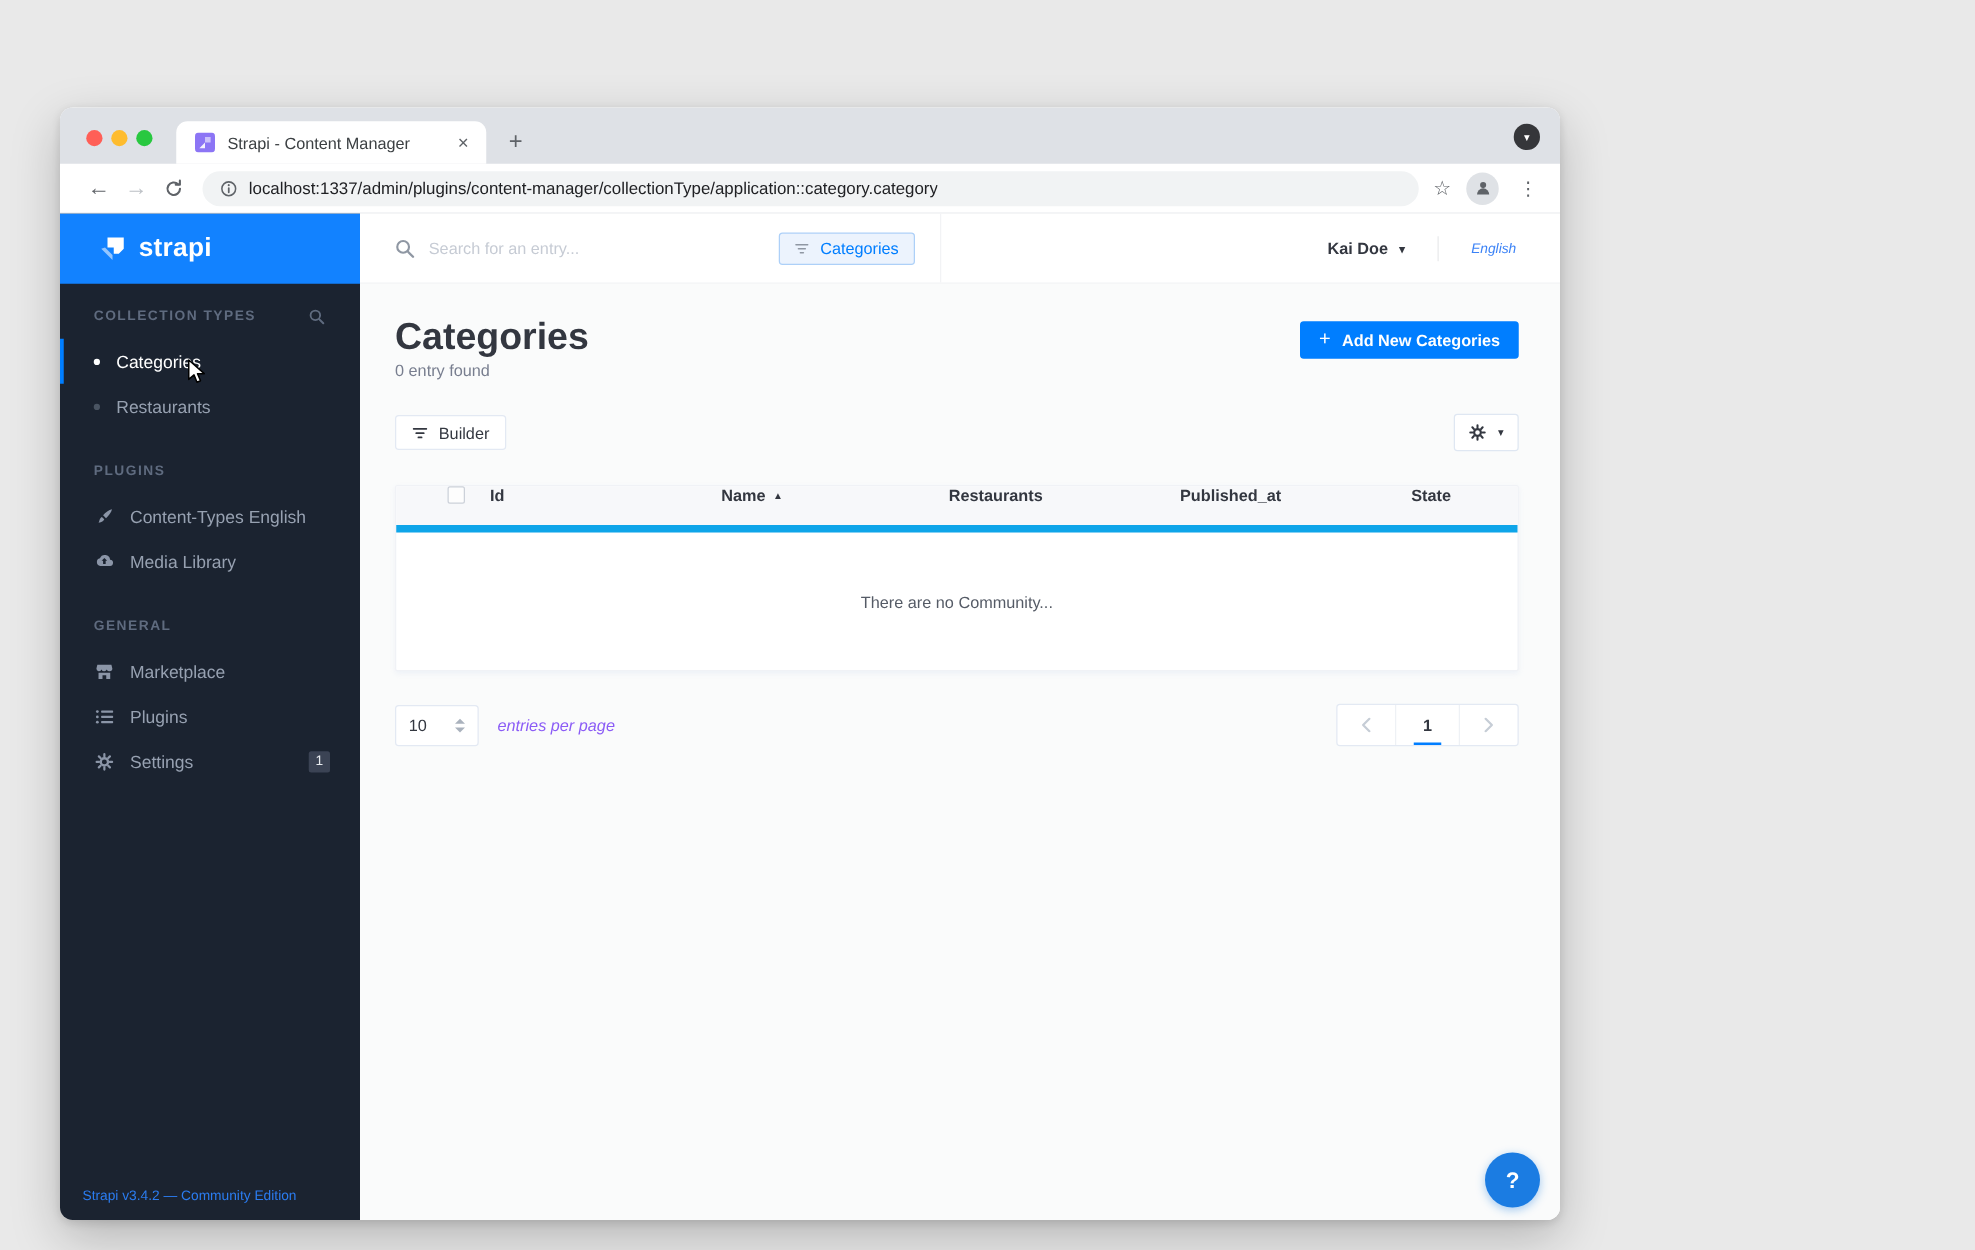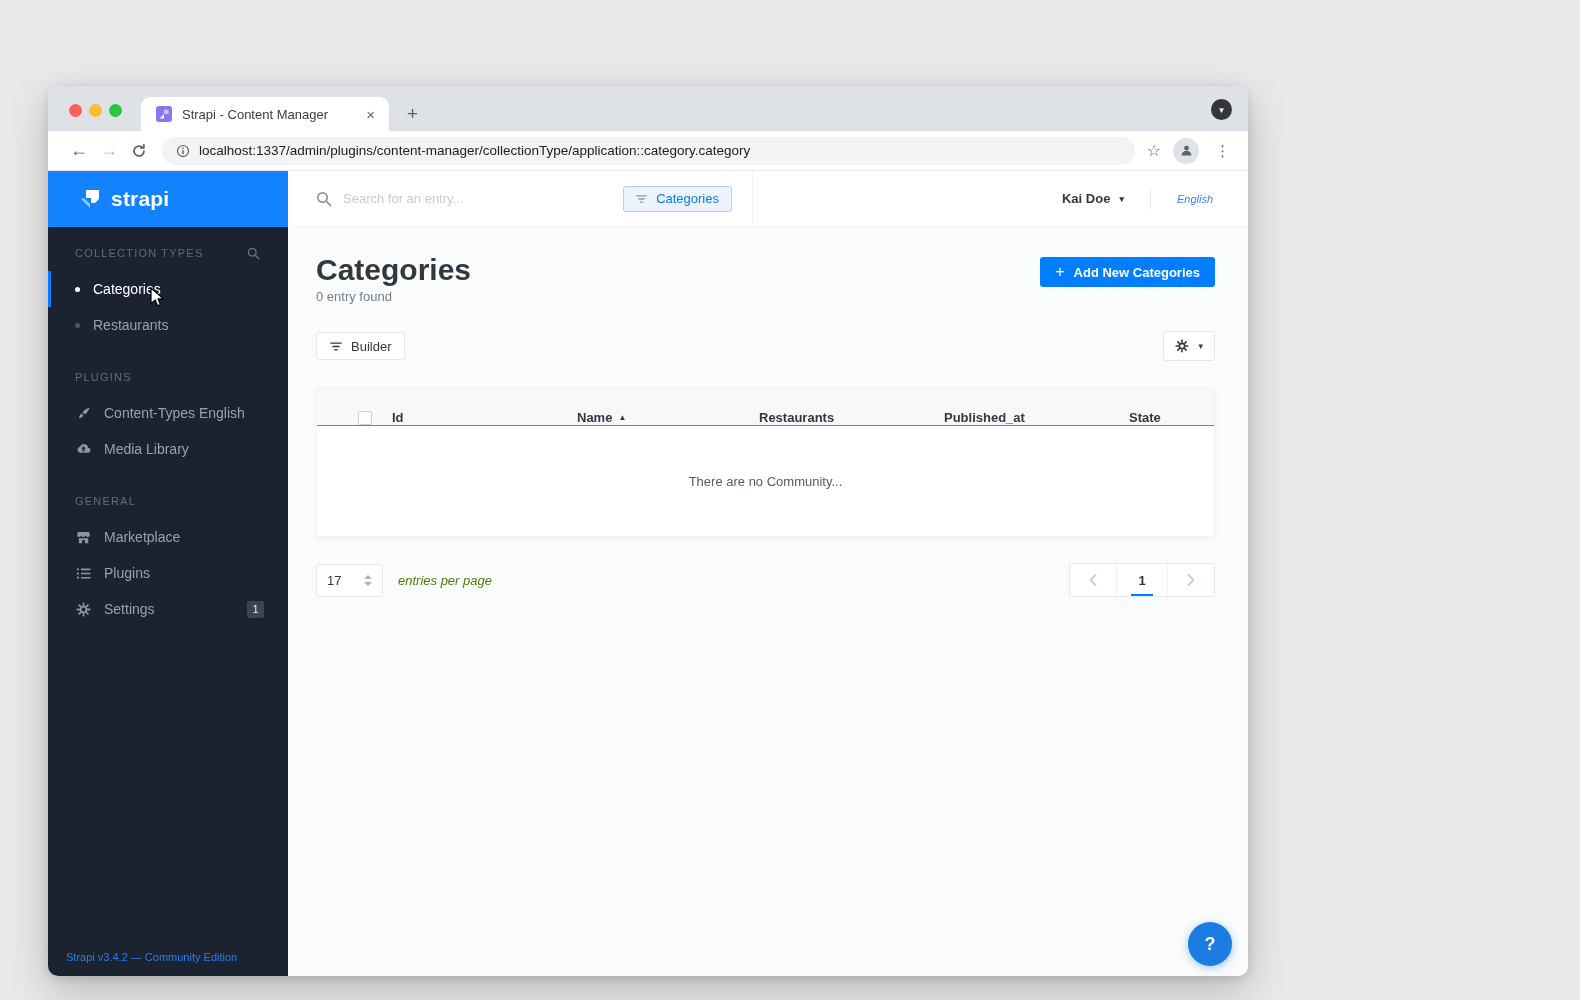"COLLECTION TYPES" .section-head { font-weight: normal -> bold }
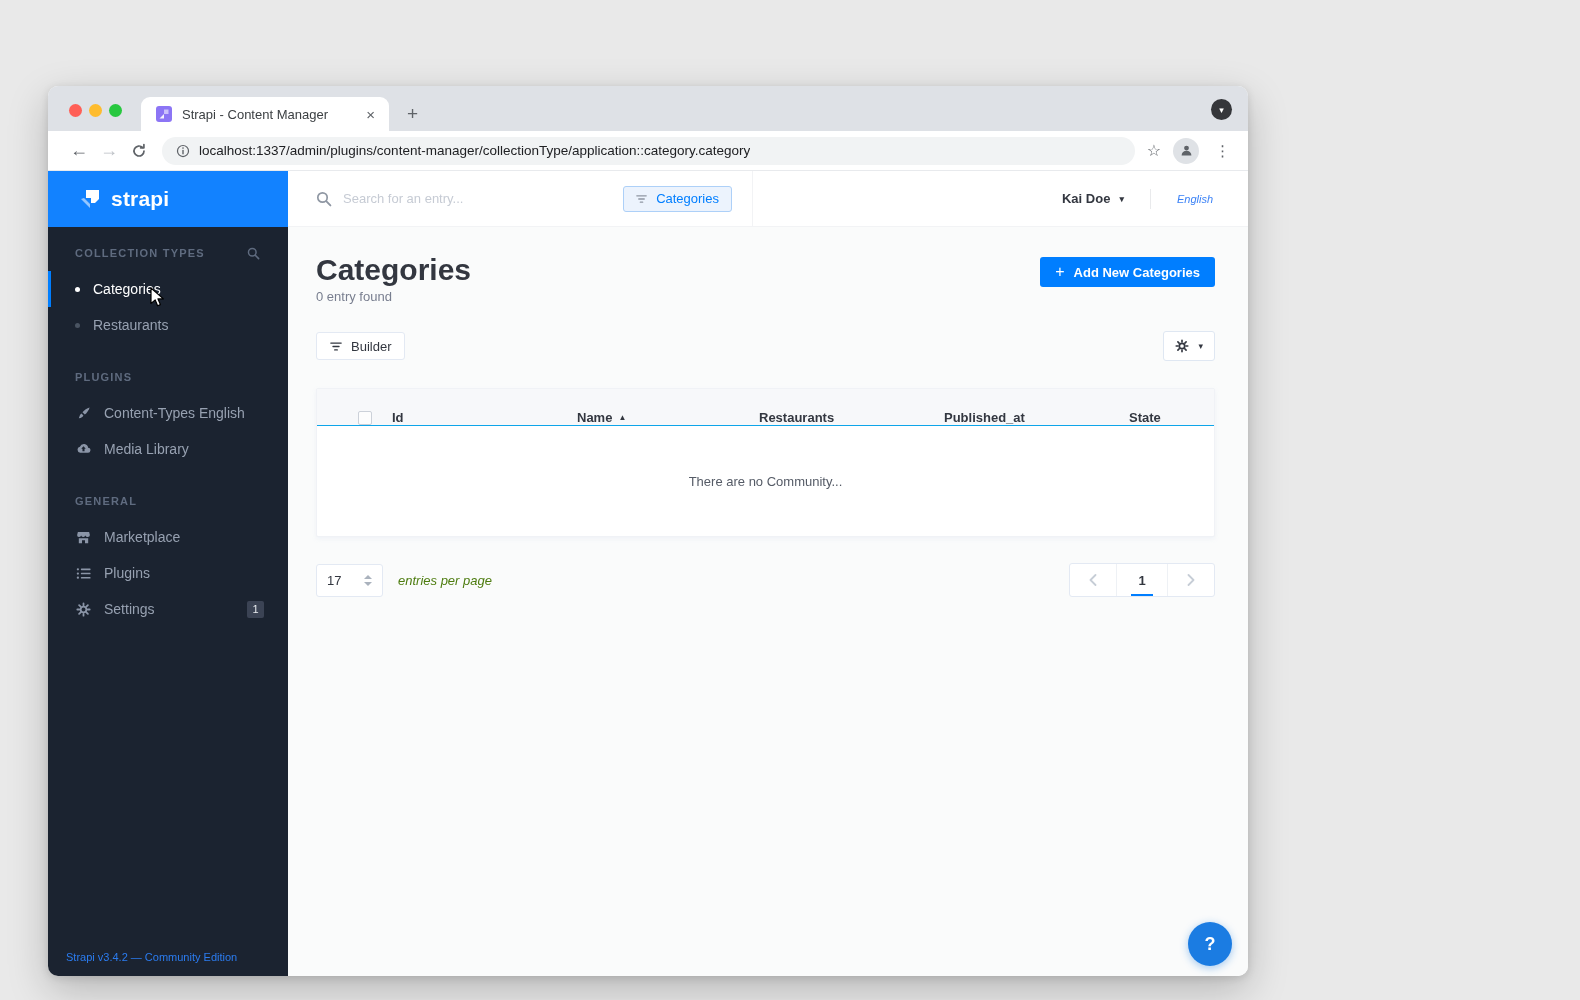"Id" .thead { align-items: flex-end -> flex-start; border-bottom: 1px solid #0ea5e9 -> 6px solid #0ea5e9 }
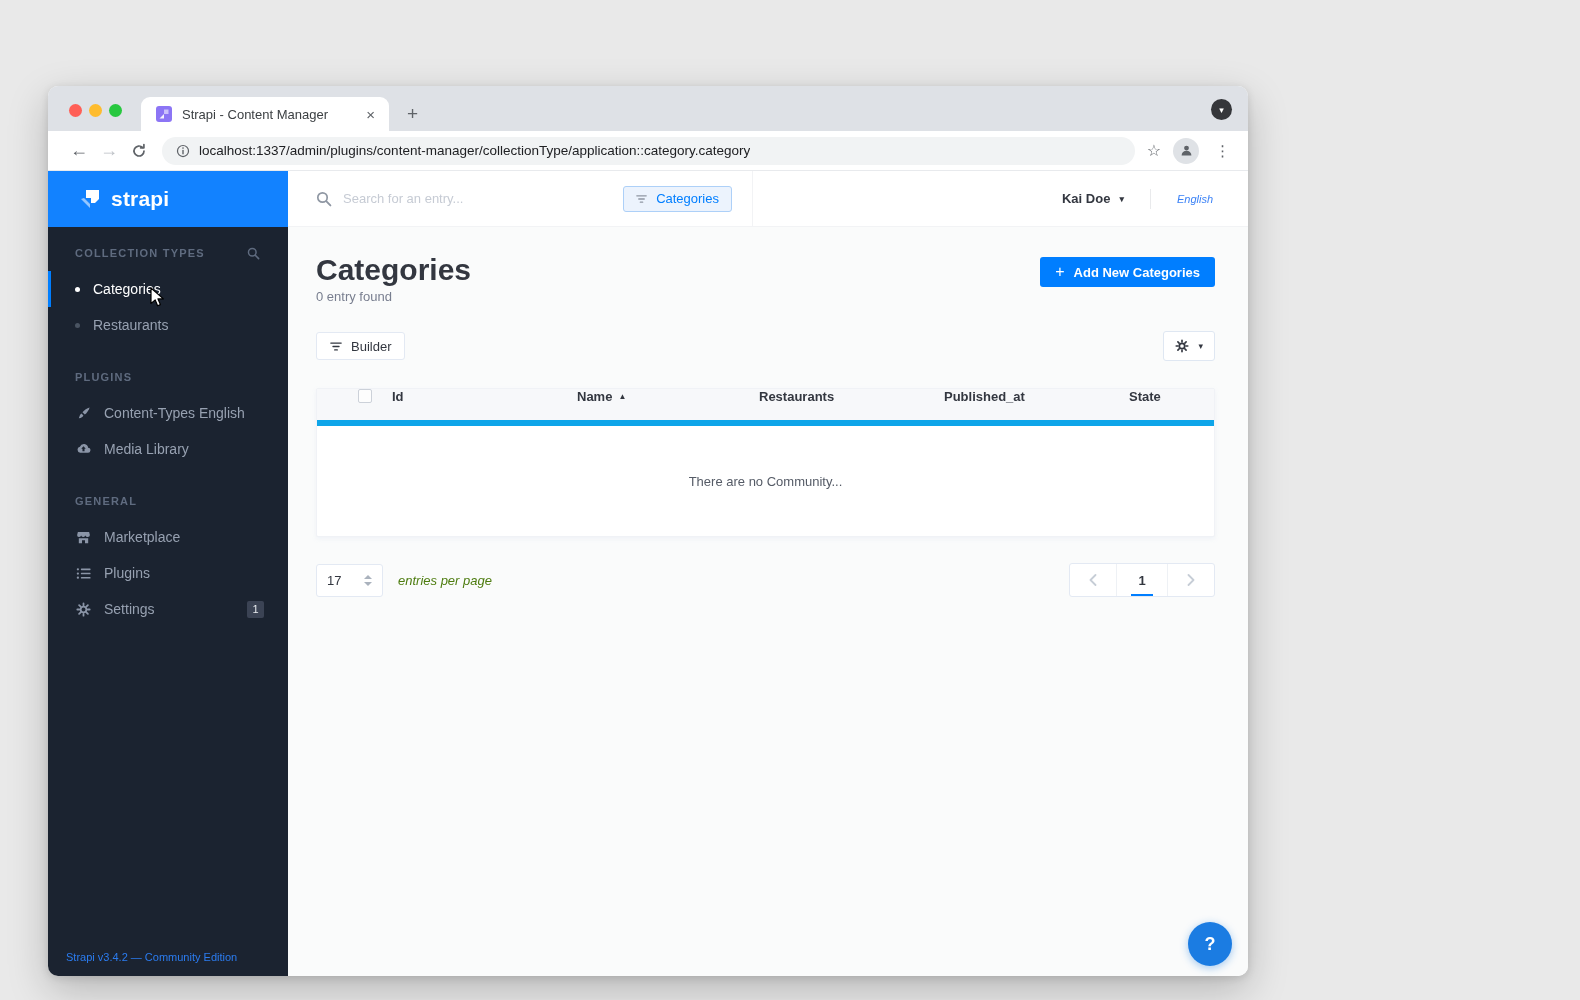"17" span { text: 17 -> 10 }
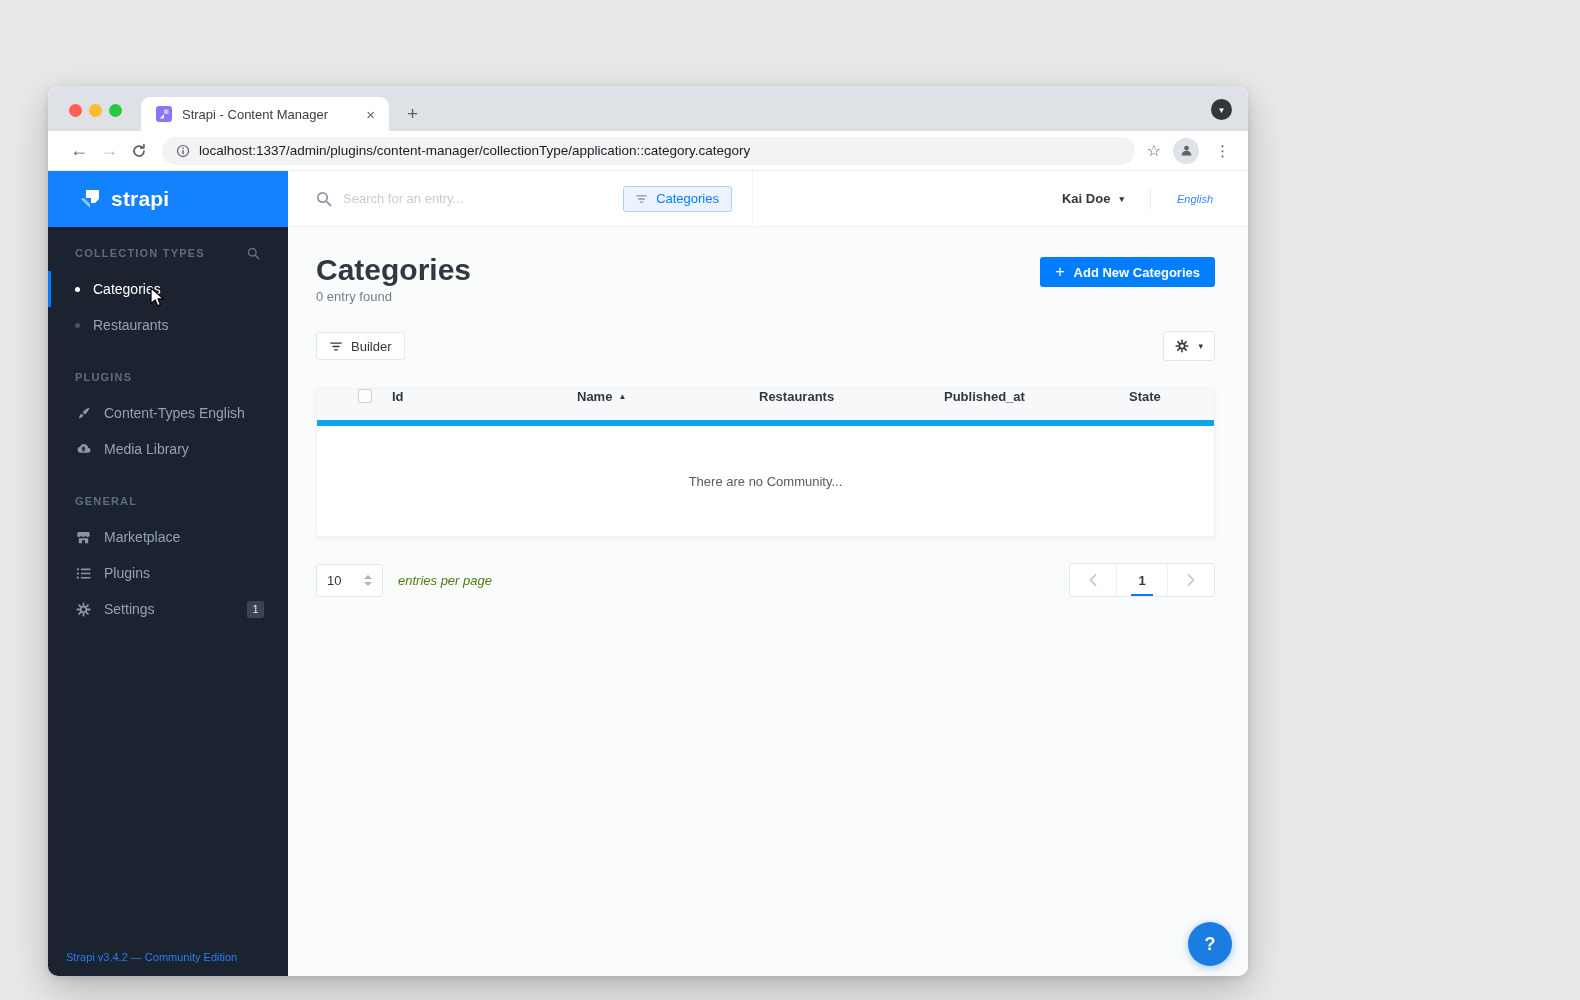"entries per page" .perpage-label { color: #4d7c0f -> #8b5cf6 }
